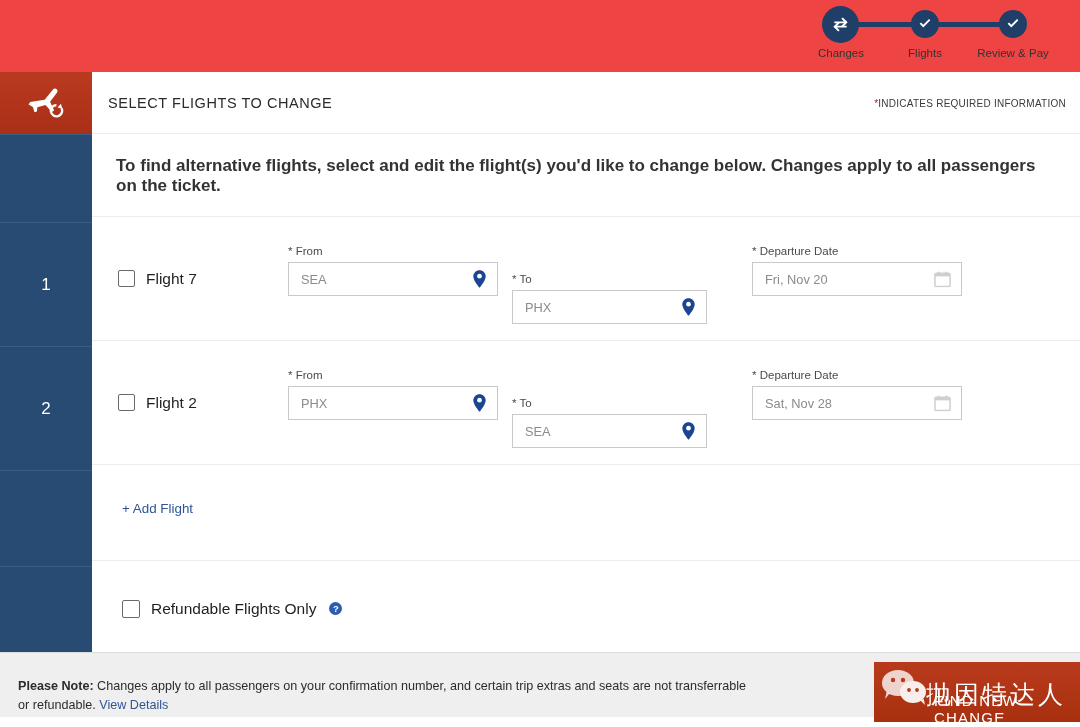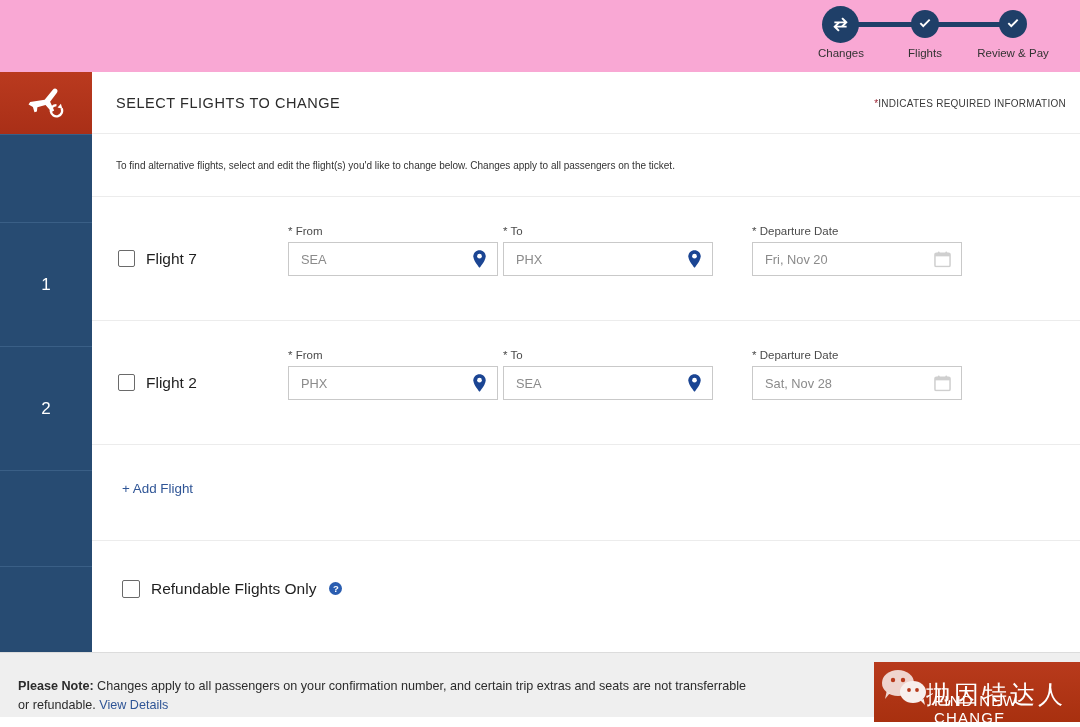"Changes" .topbar { background: #f9a8d4 -> #ef4444 }
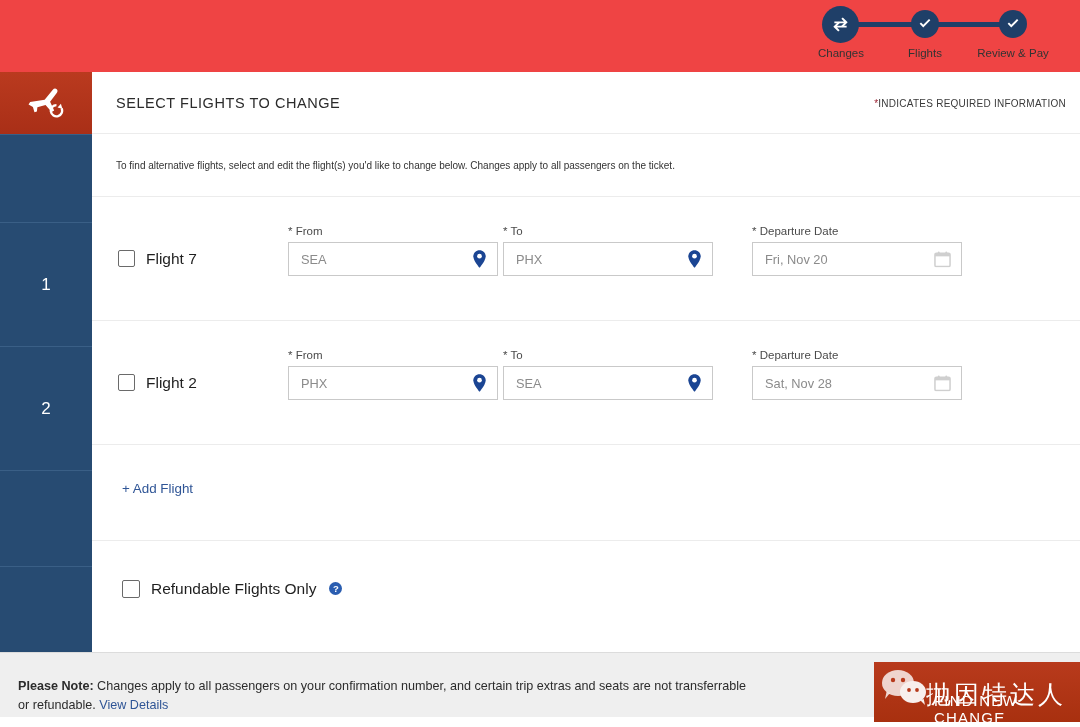"SELECT FLIGHTS TO CHANGE" .panel-title { margin-left: 24px -> 16px }
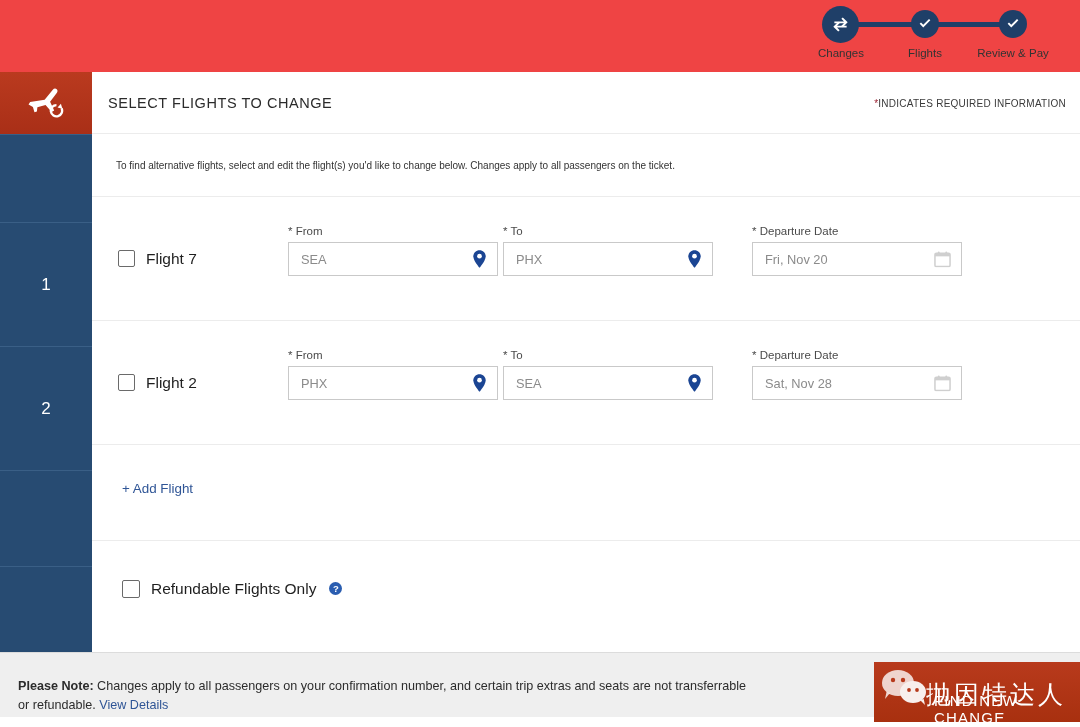"To find alternative flights, select" .intro p { font-size: 10px -> 17px; font-weight: none -> bold }
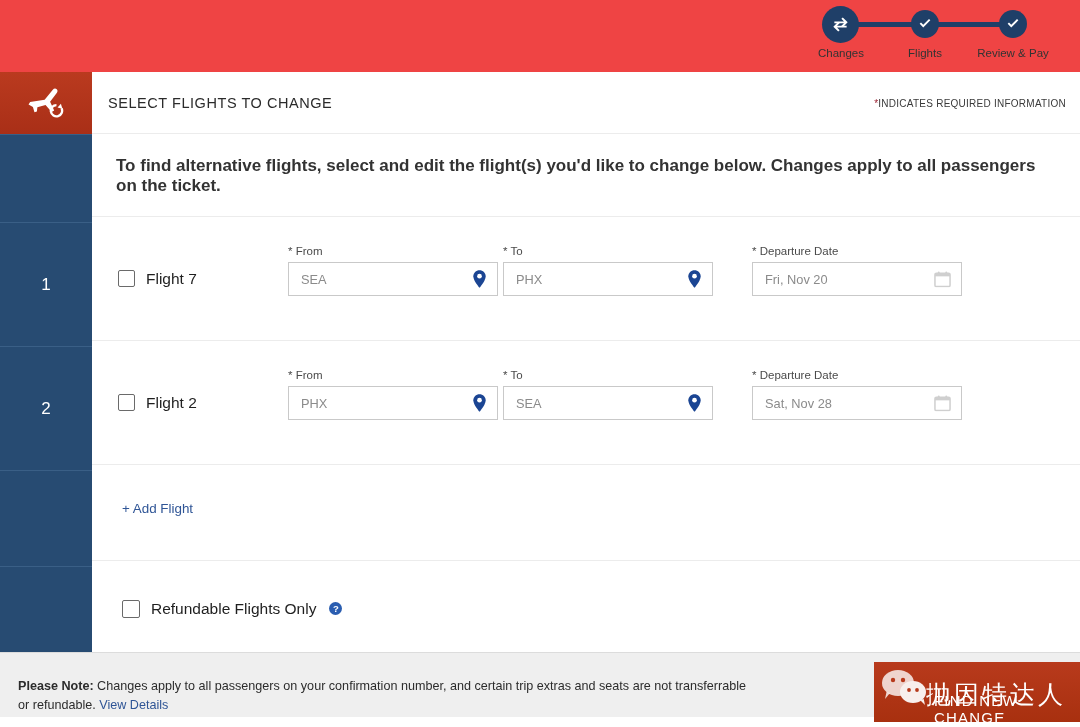"* To" .f-to { left: 411px -> 420px; margin-top: none -> 28px; width: 210px -> 195px }
